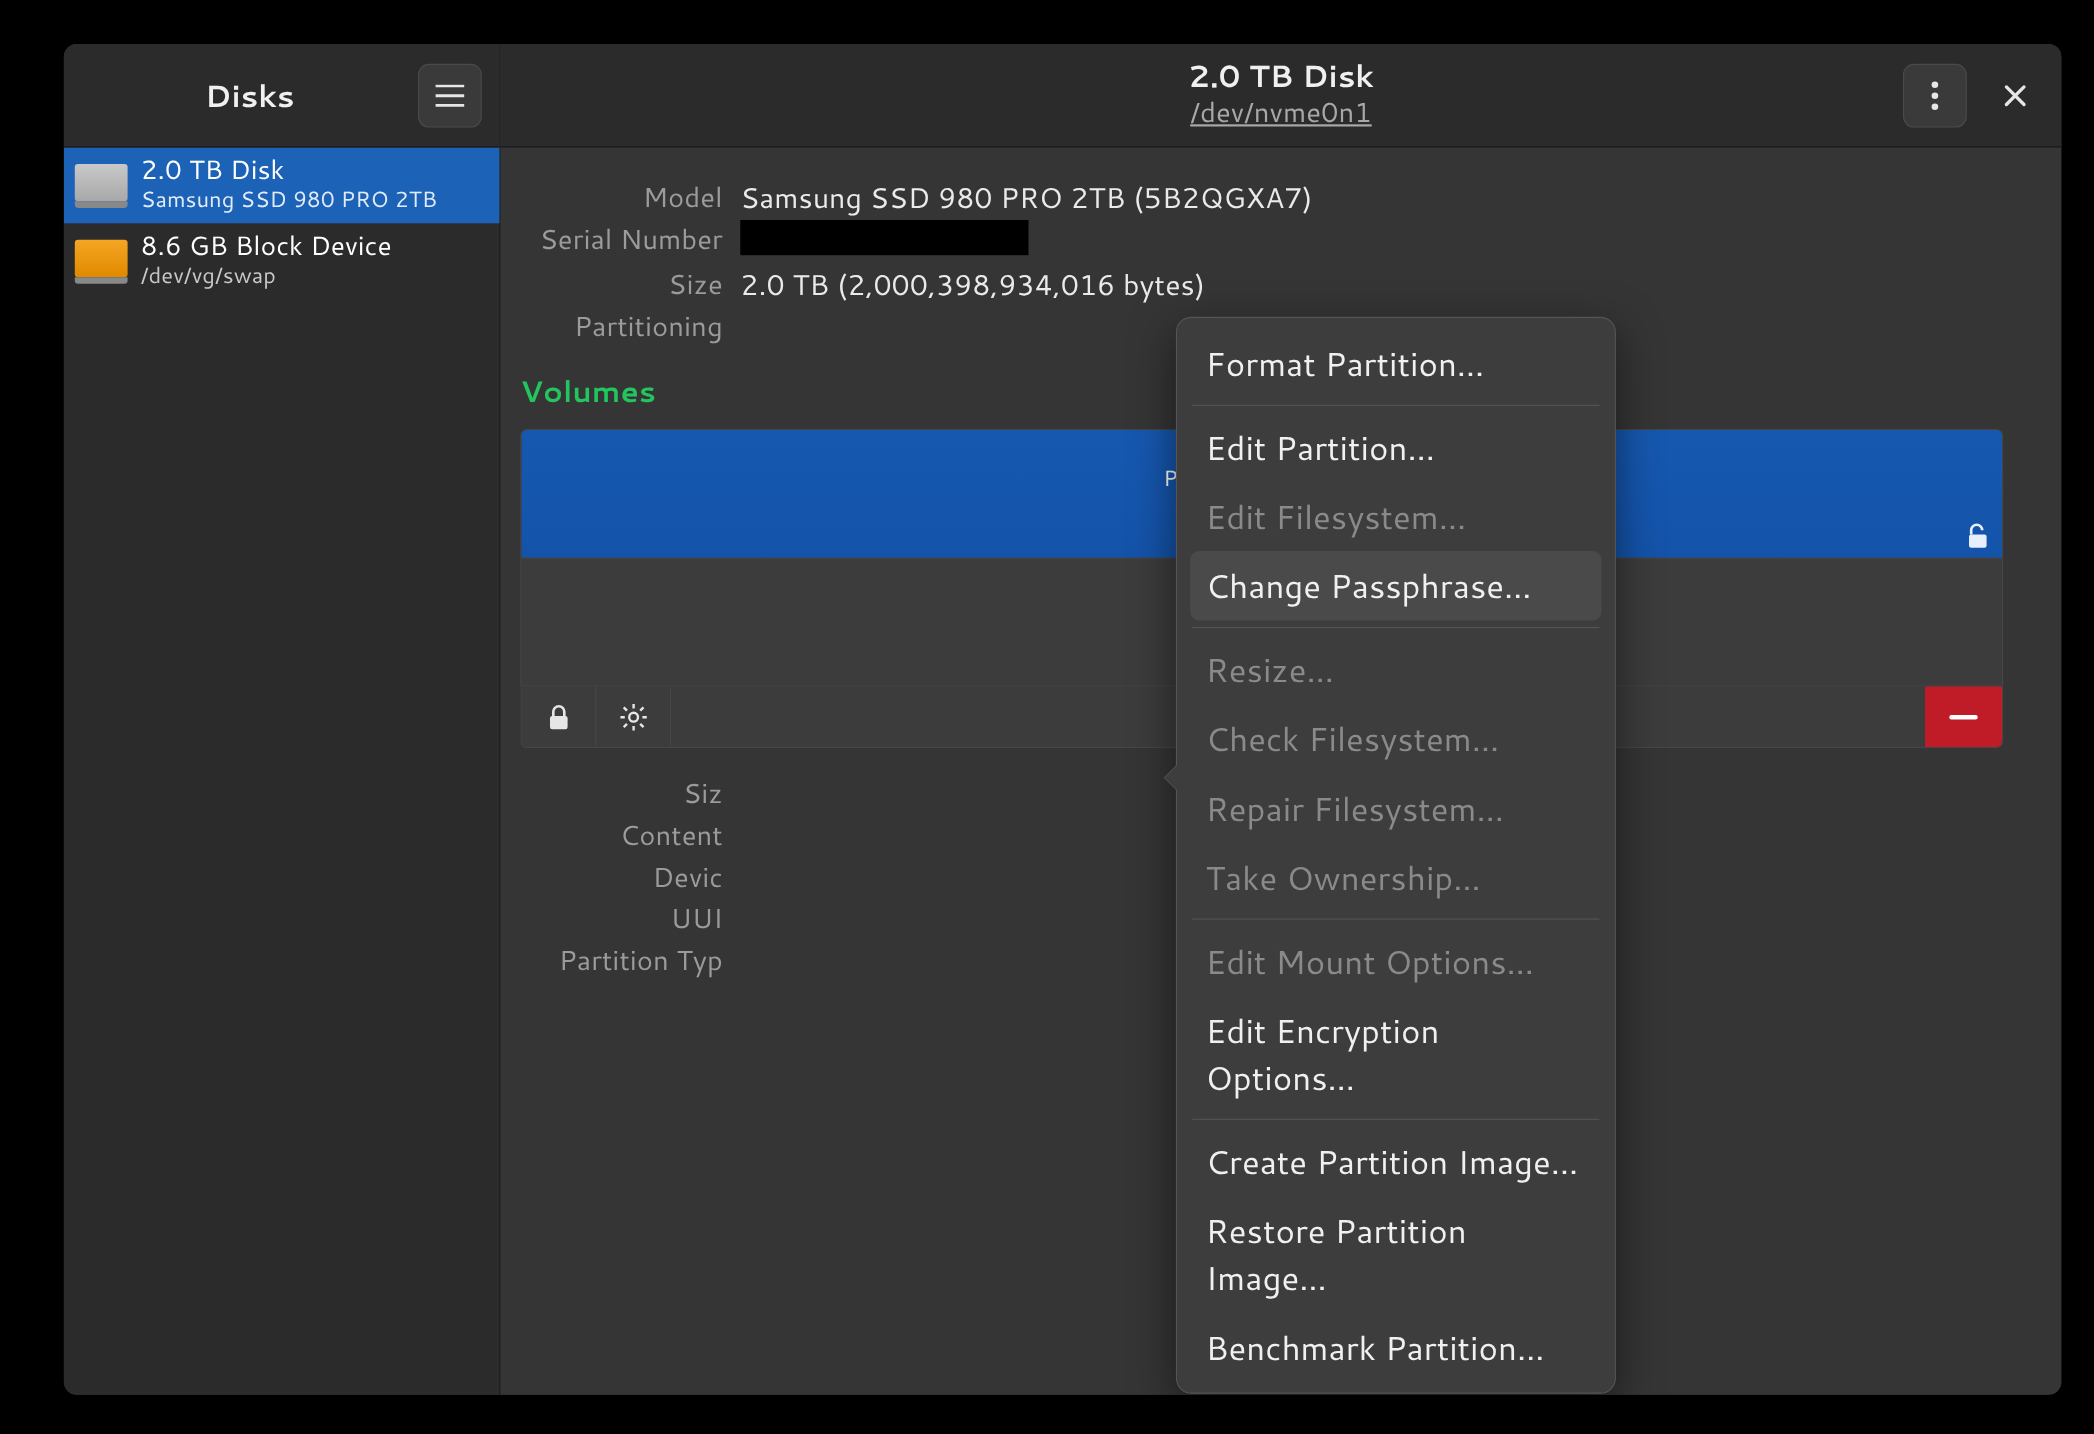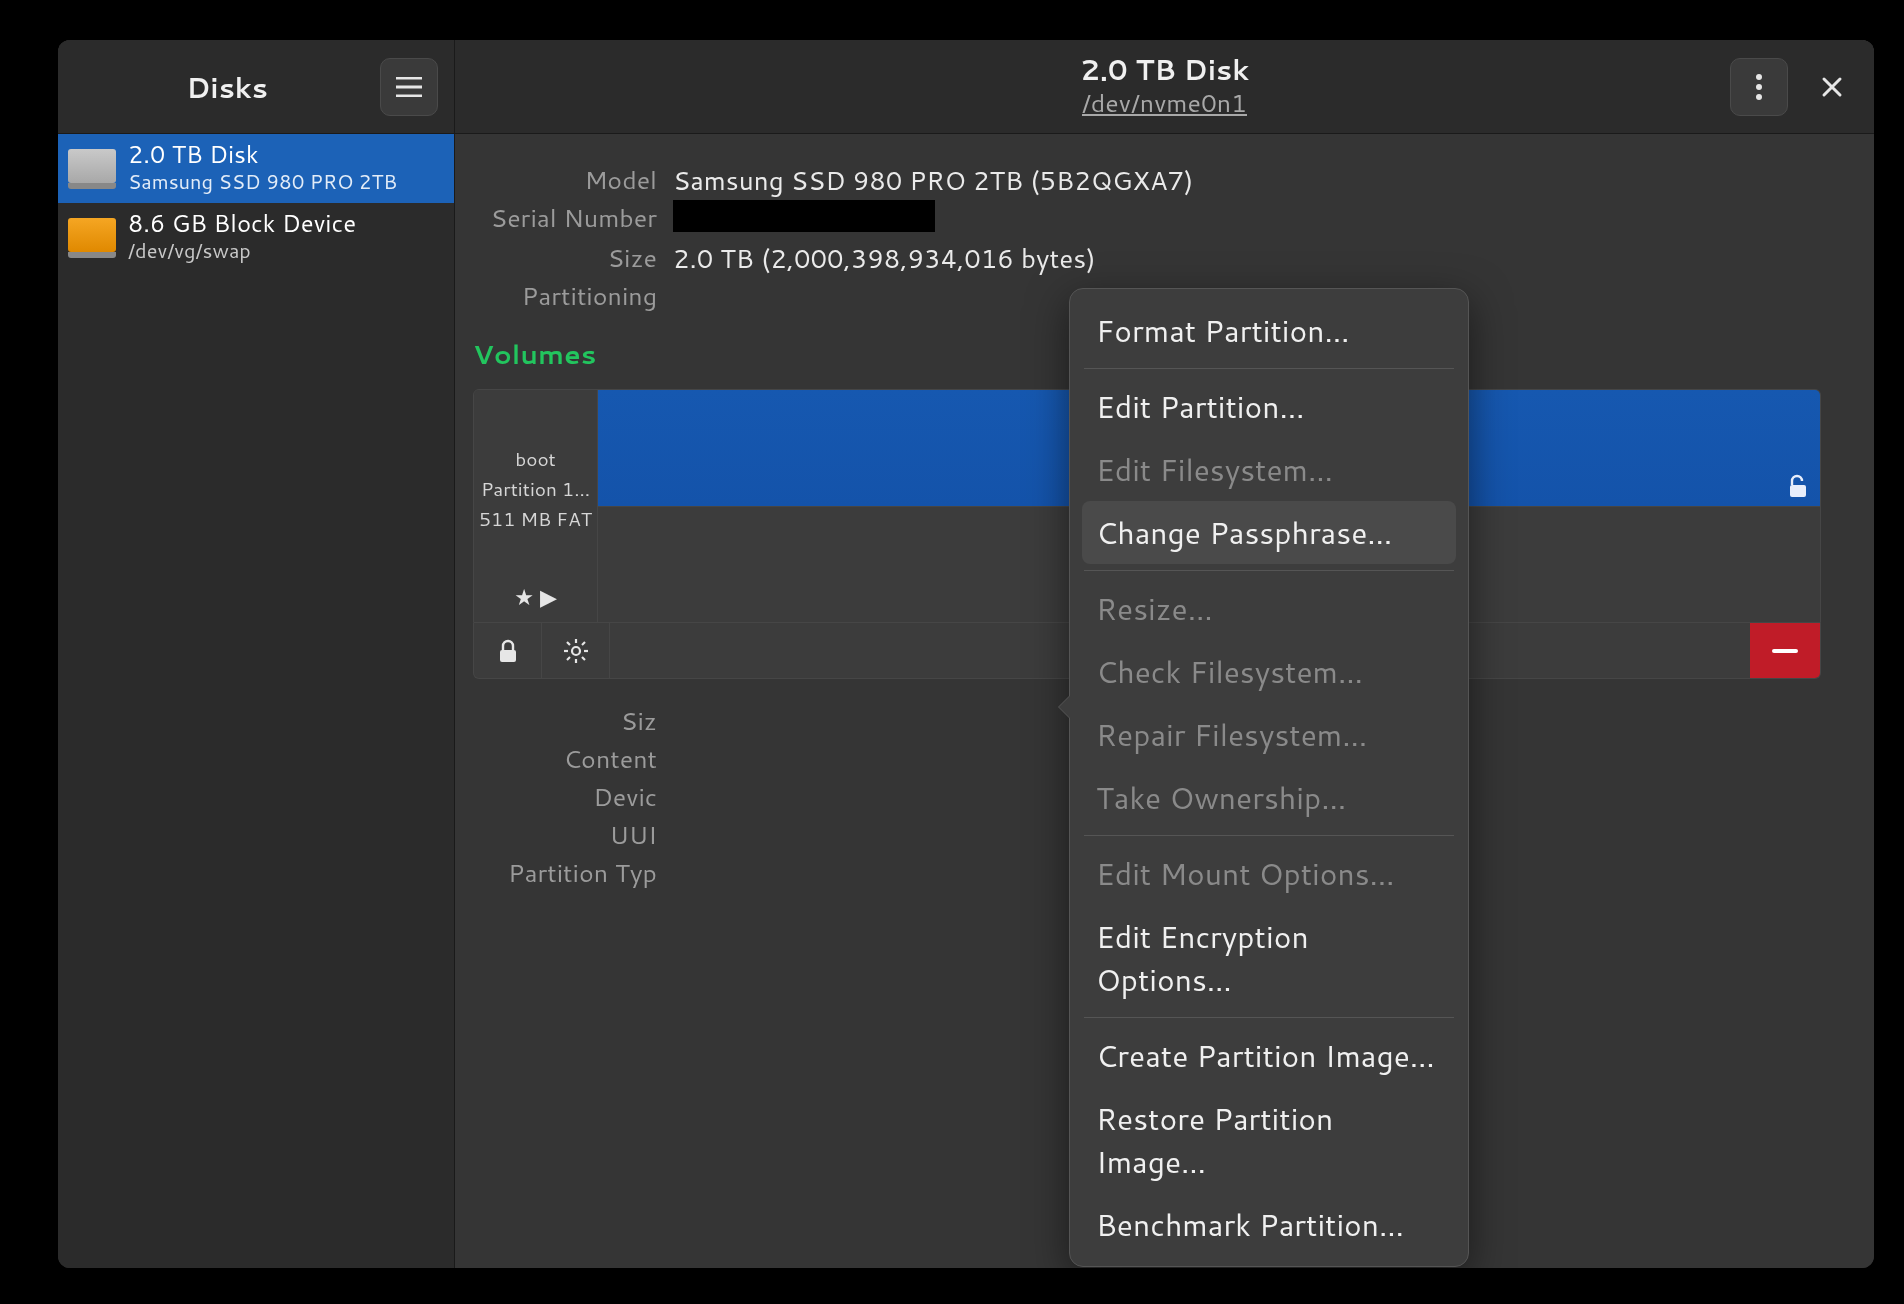"boot" div.part-boot { html: <div> <div> <div>boot</div> <div>Partition 1…</div> <div>511 MB FAT</div> </div> <div>★ ▶</div> </div> -> none }
